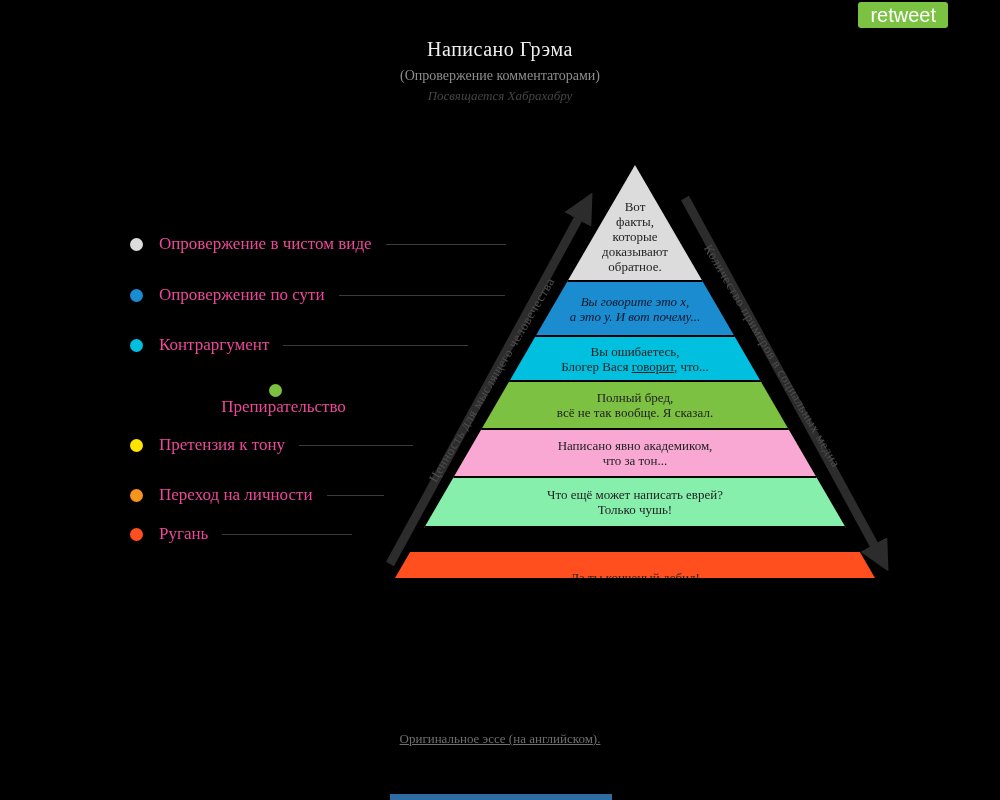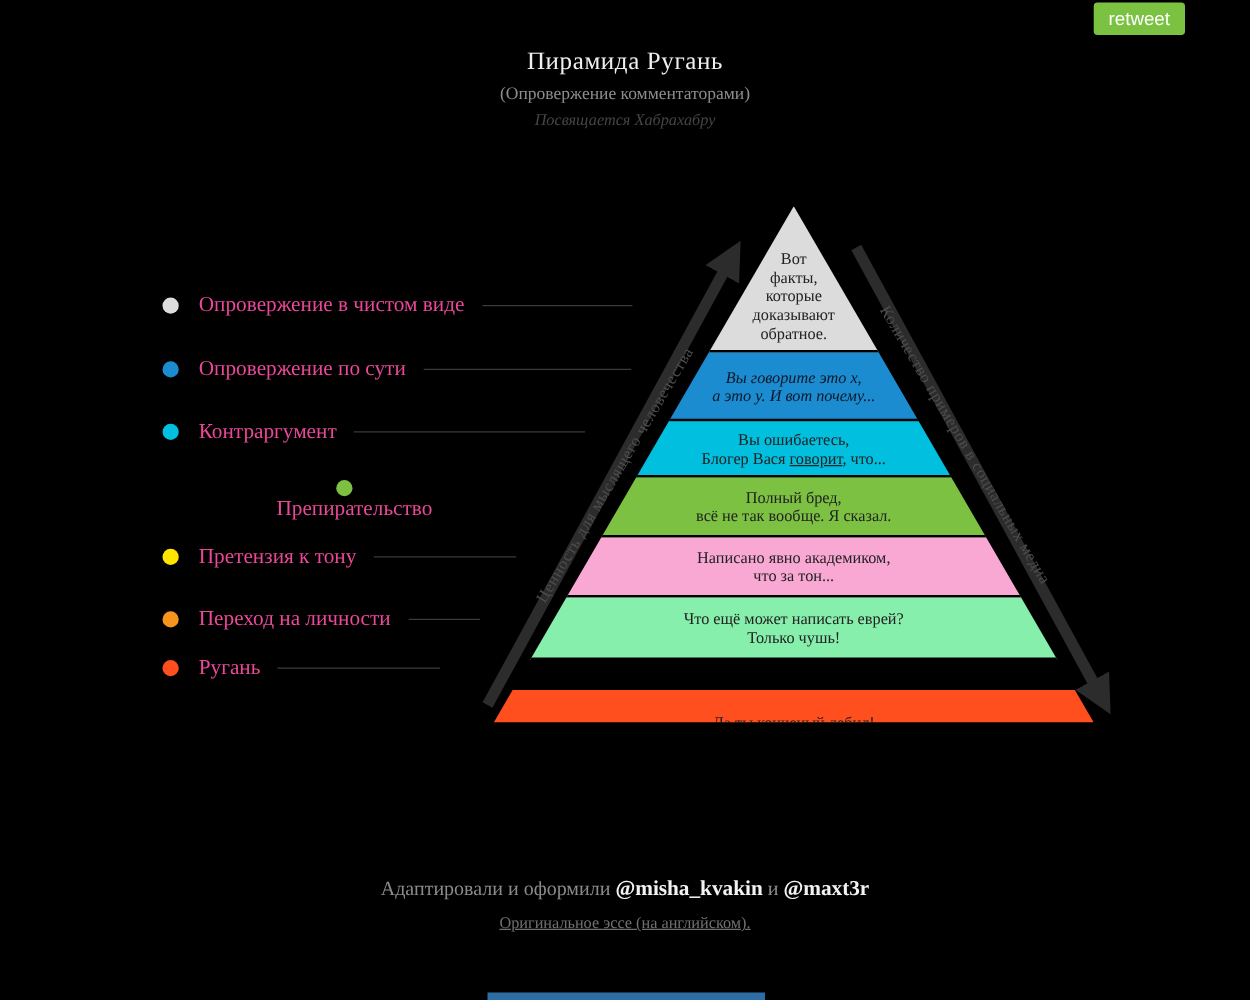"retweet" .retweet { font-size: 15px -> 20px }
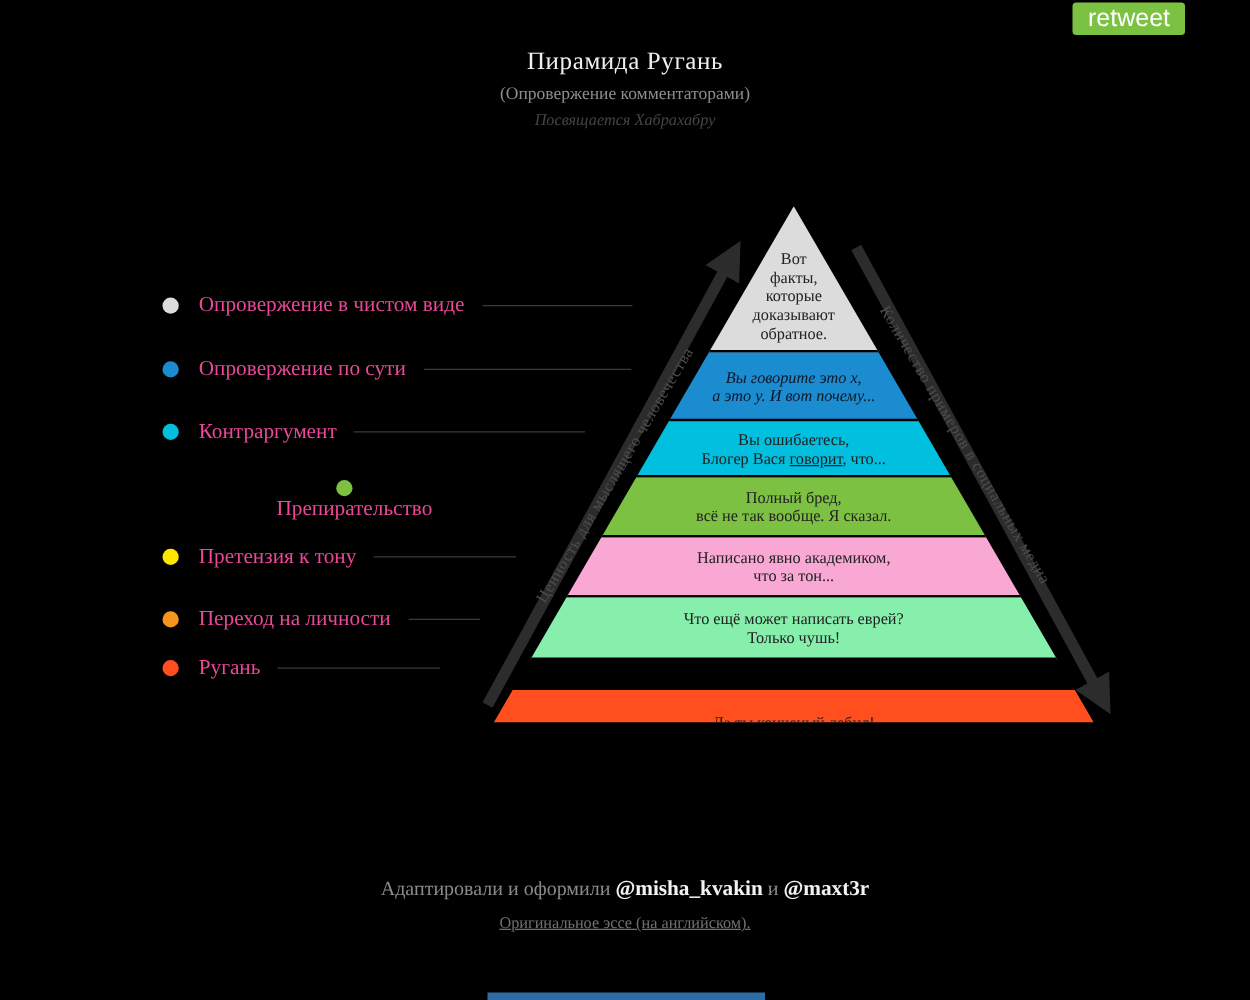"Пирамида Ругань" div.title { text: Пирамида Ругань -> Написано Грэма }
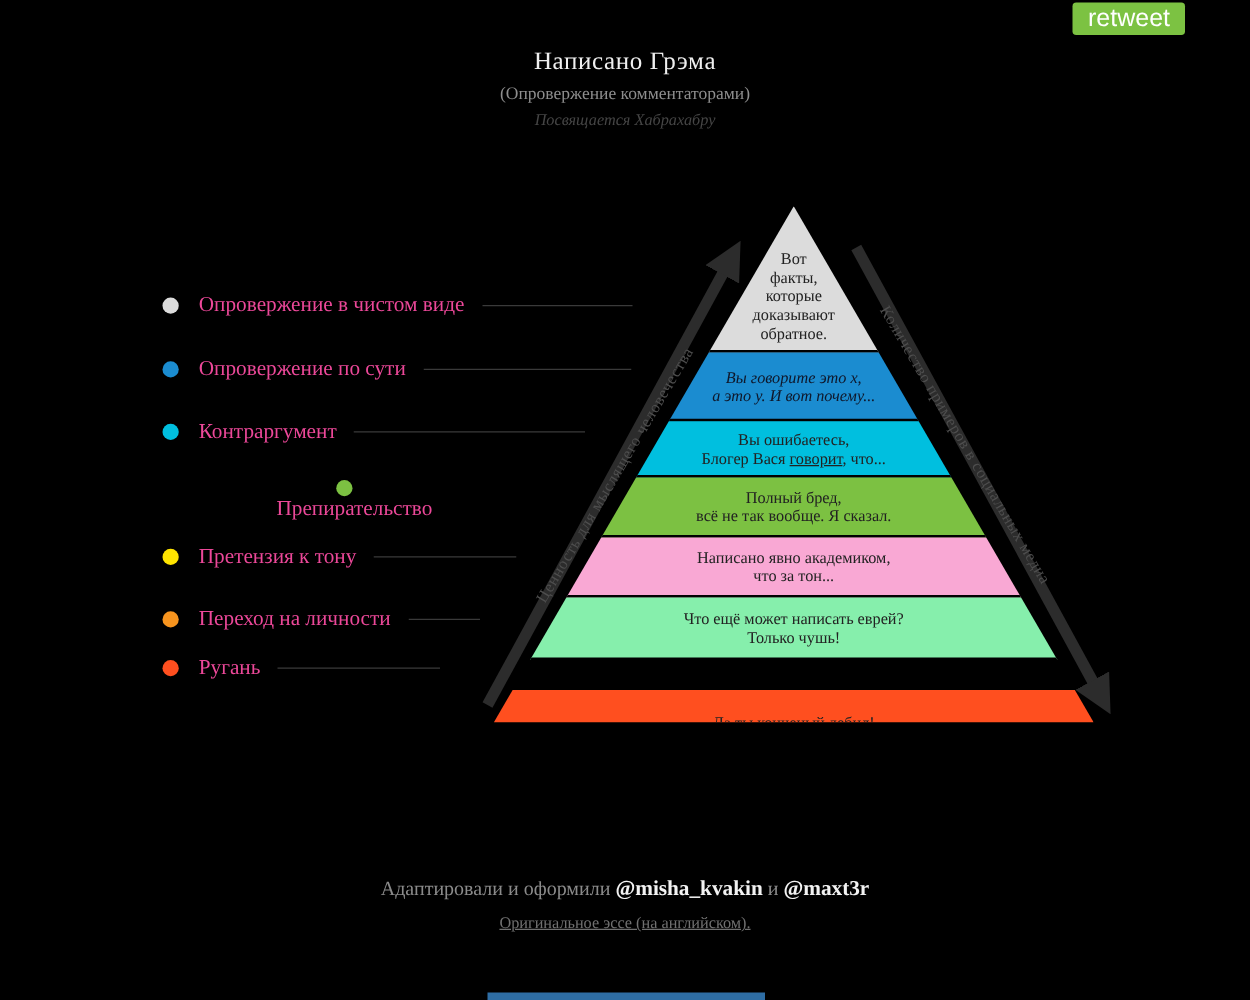"Адаптировали и оформили @misha_kvakin и" div.footer-credit { html: <div> <span>Адаптировали и оформили </span><span>@misha_kvakin</span><span> и </span><span>@maxt3r</span> </div> -> none }
